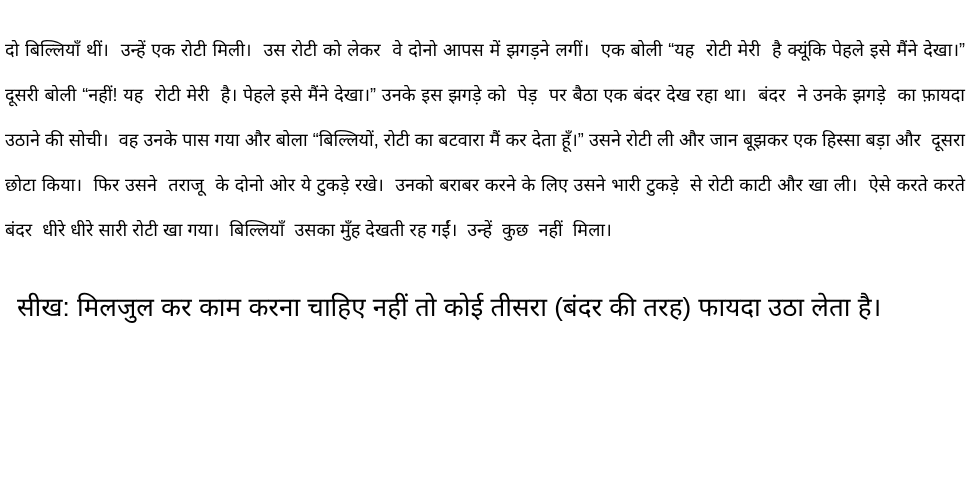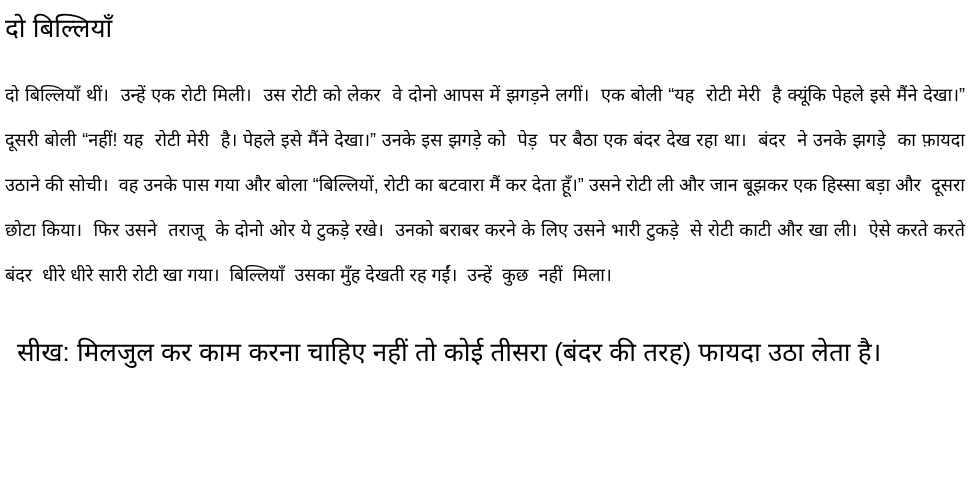"दो बिल्लियाँ" h1.title { html: <h1>दो बिल्लियाँ</h1> -> none }
